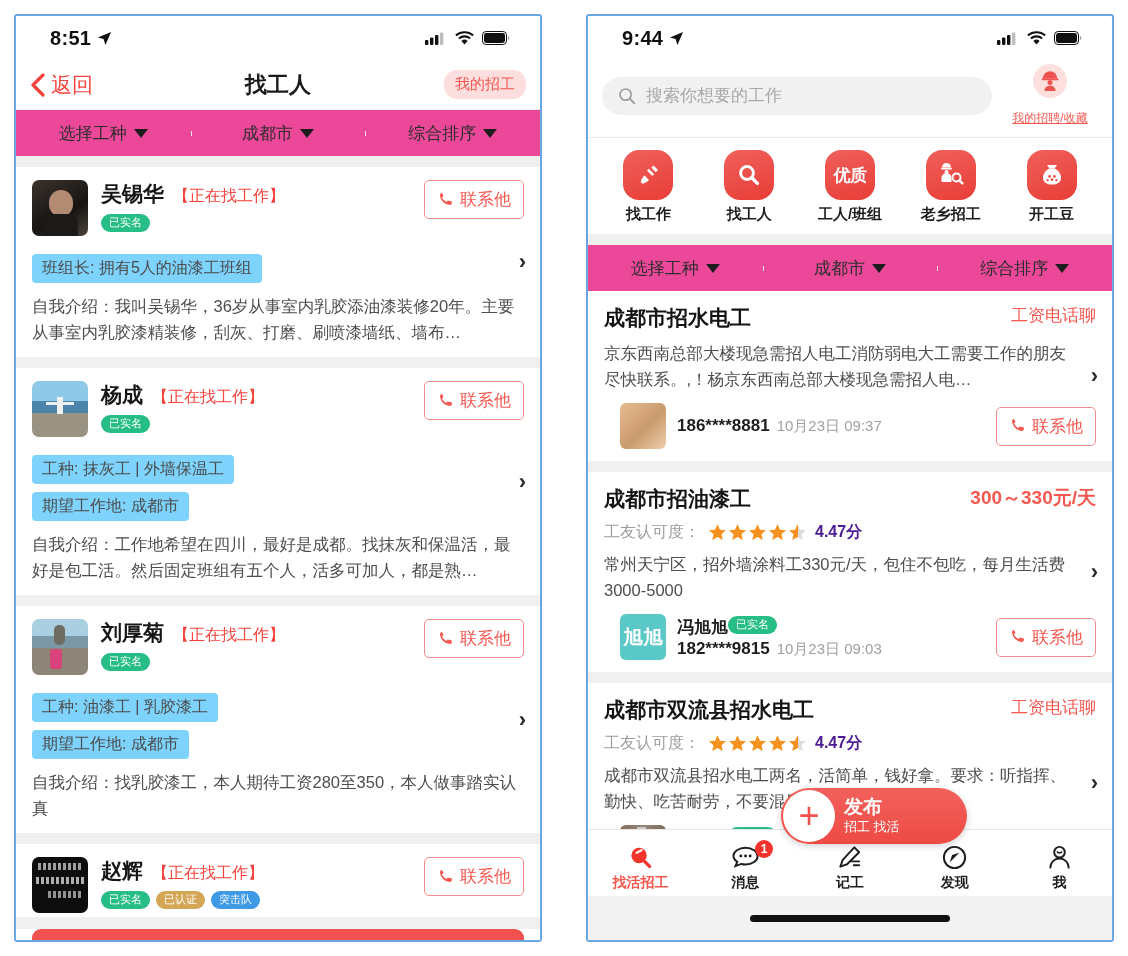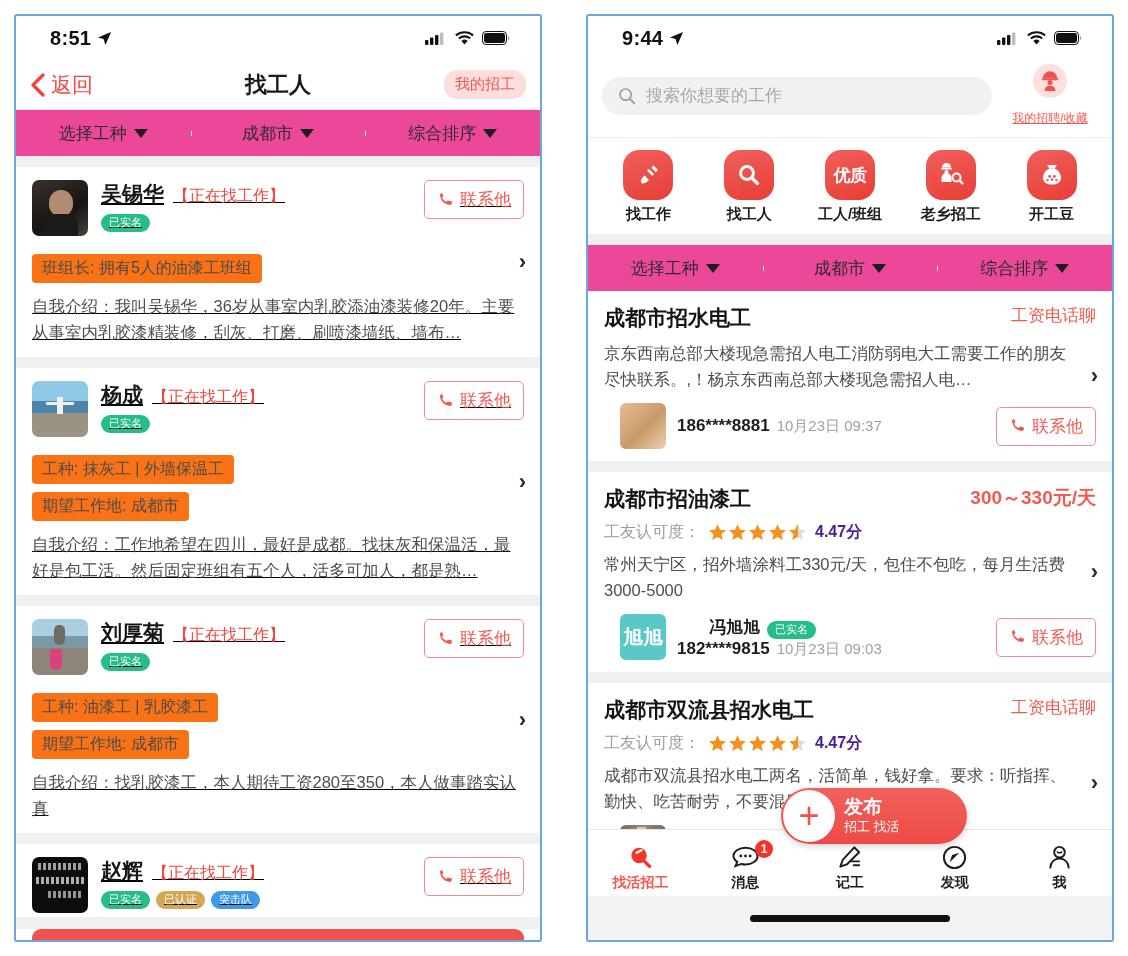"吴锡华" .wcard { text-decoration: underline -> none }
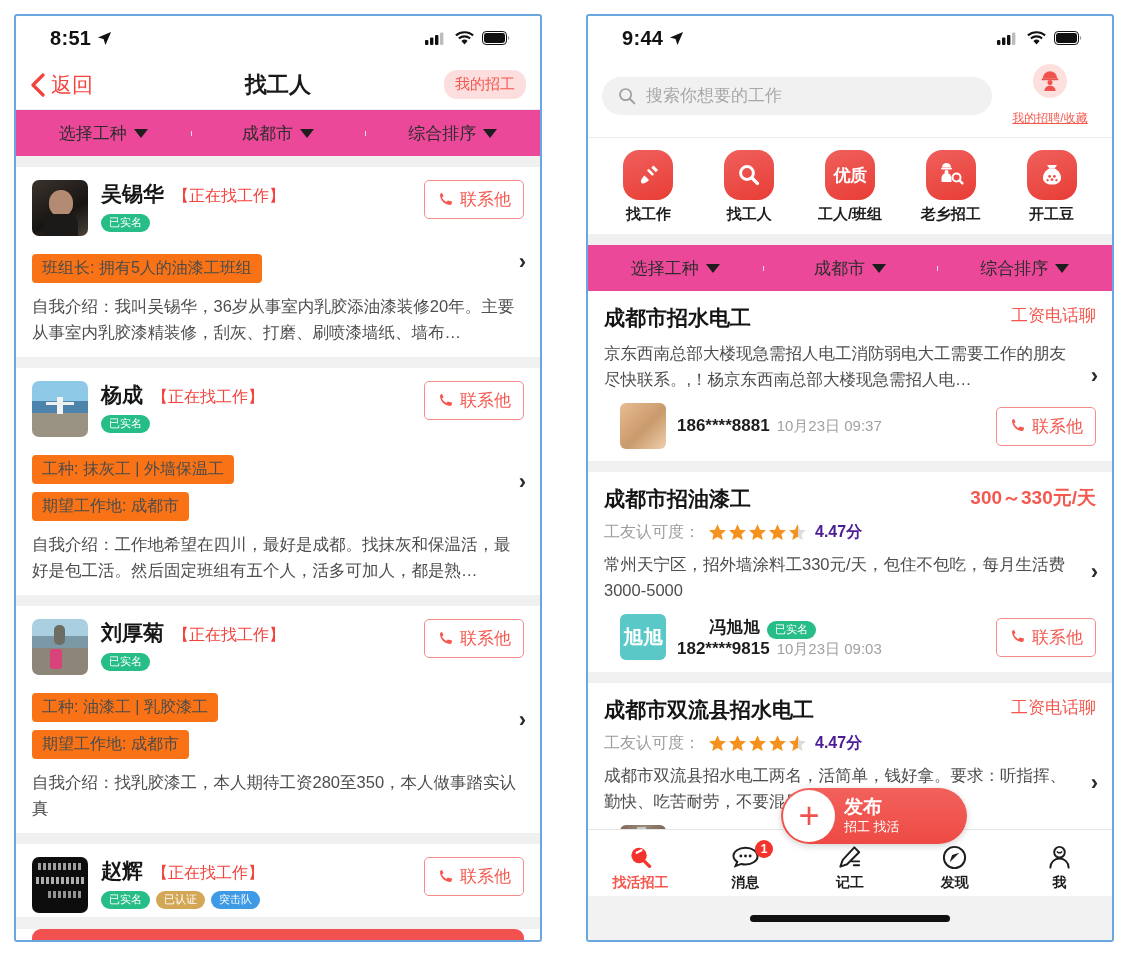"班组长: 拥有5人的油漆工班组" .tagline { background: #f97316 -> #7dd3fc }
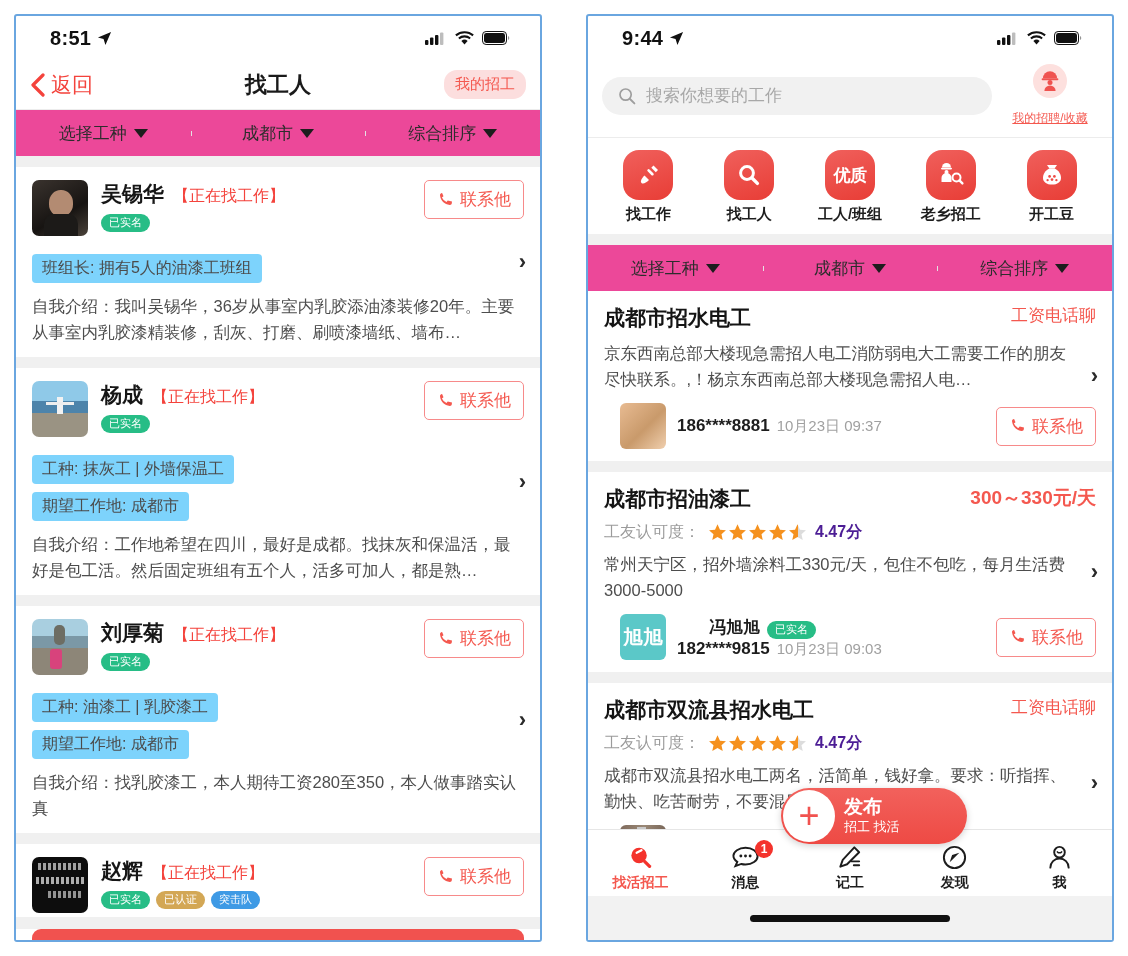"冯旭旭" .j-nameline { align-items: flex-end -> flex-start; gap: 7px -> 0; margin-left: 32px -> none }
